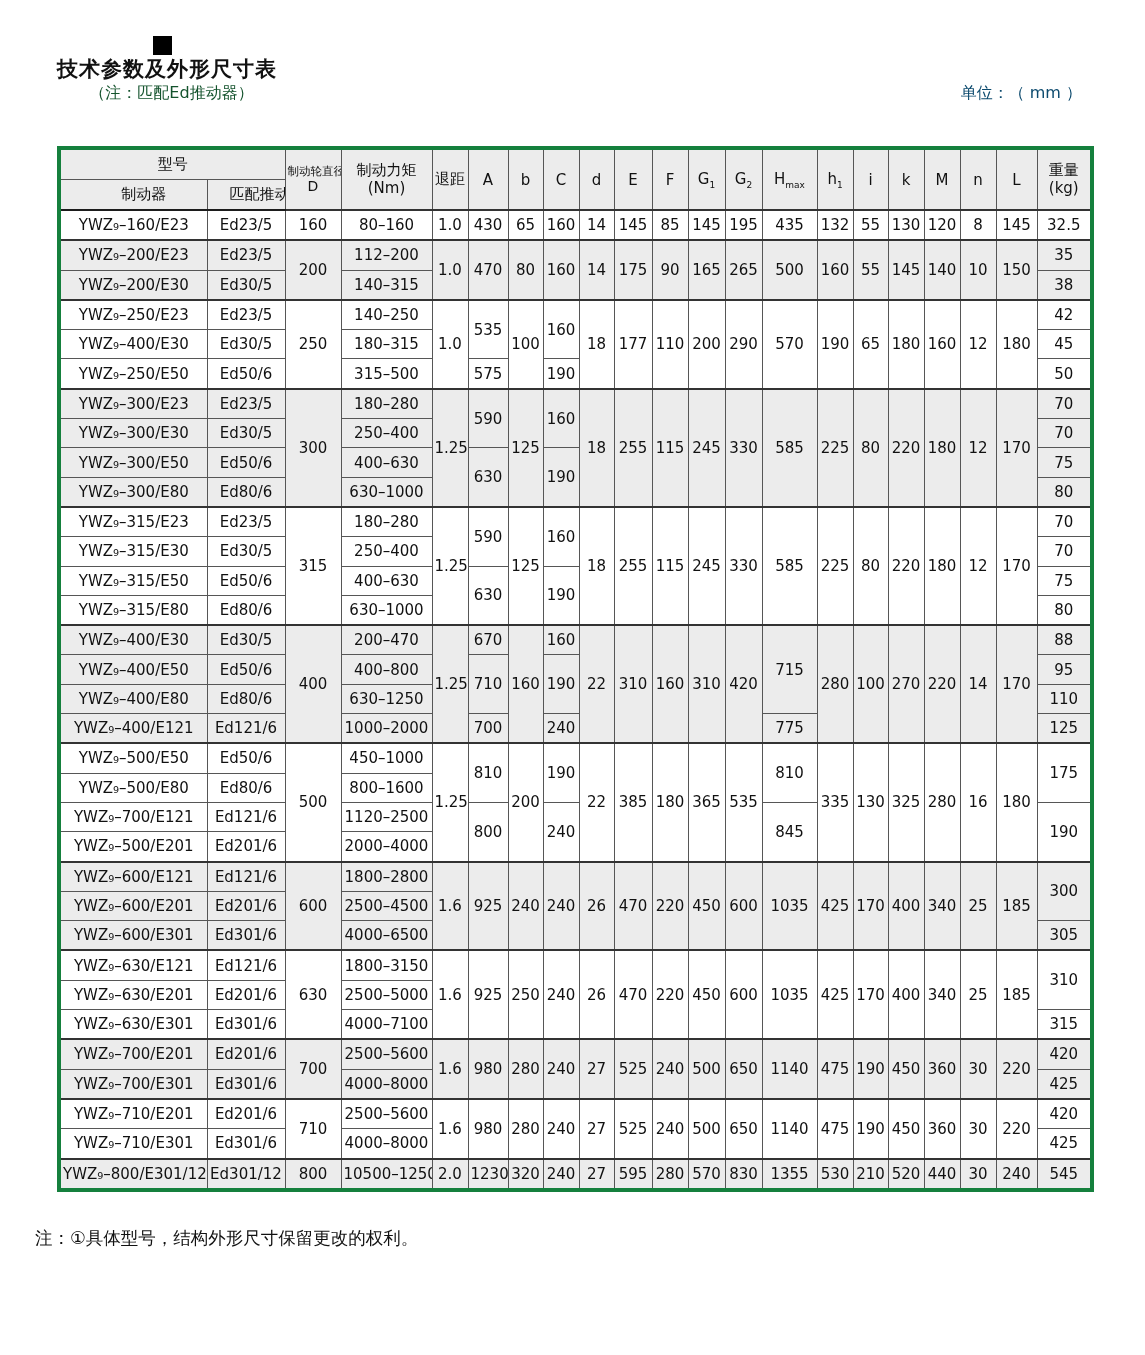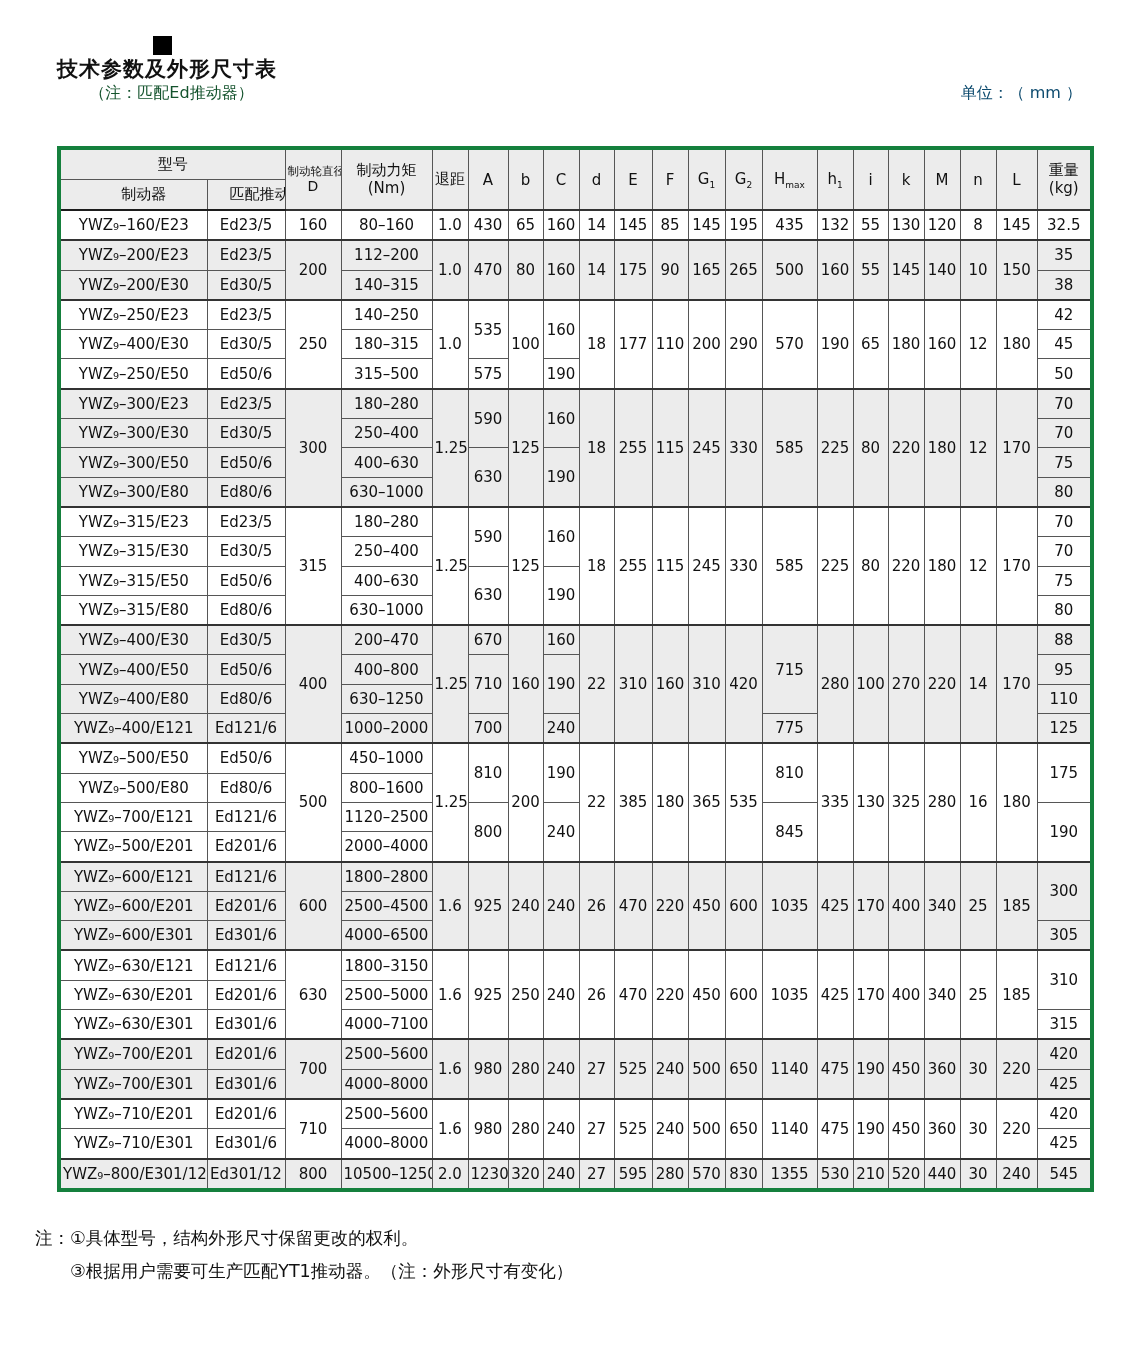"③根据用户需要可生产匹配YT1推动器。（注：外形尺寸有变化）" div.note-line { html: <div>③根据用户需要可生产匹配YT1推动器。（注：外形尺寸有变化）</div> -> none }
